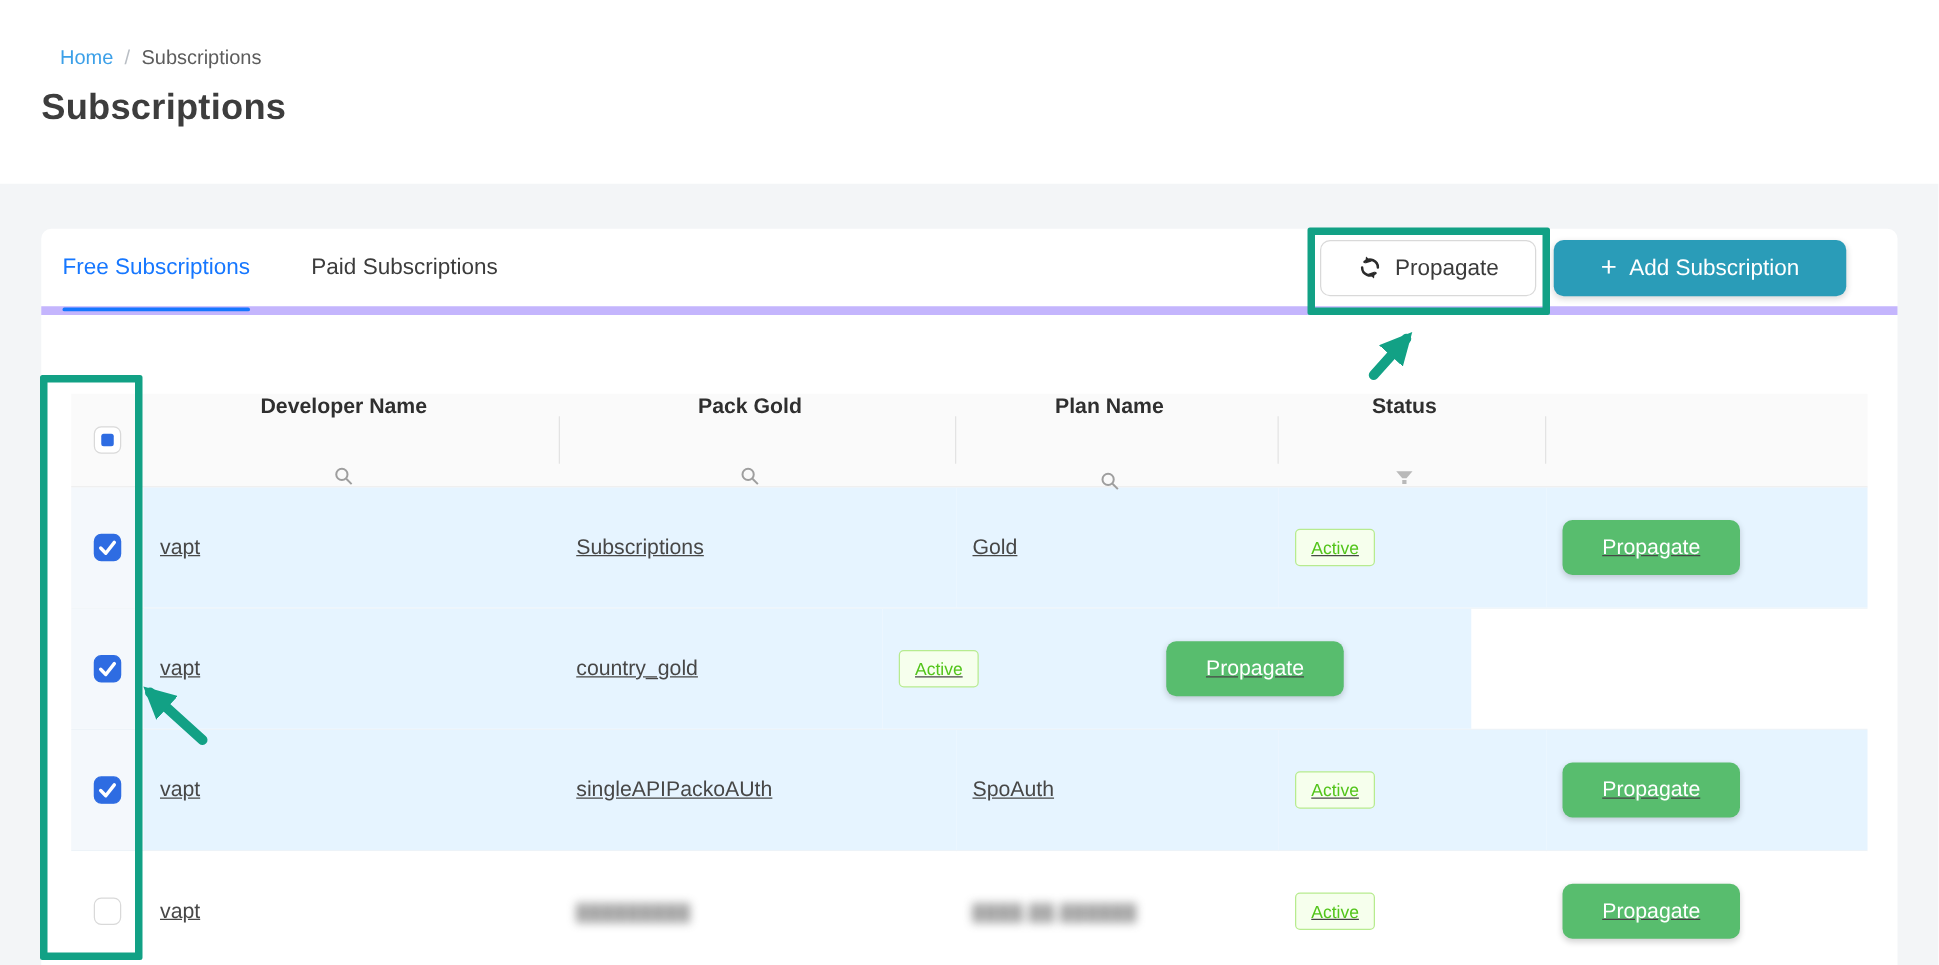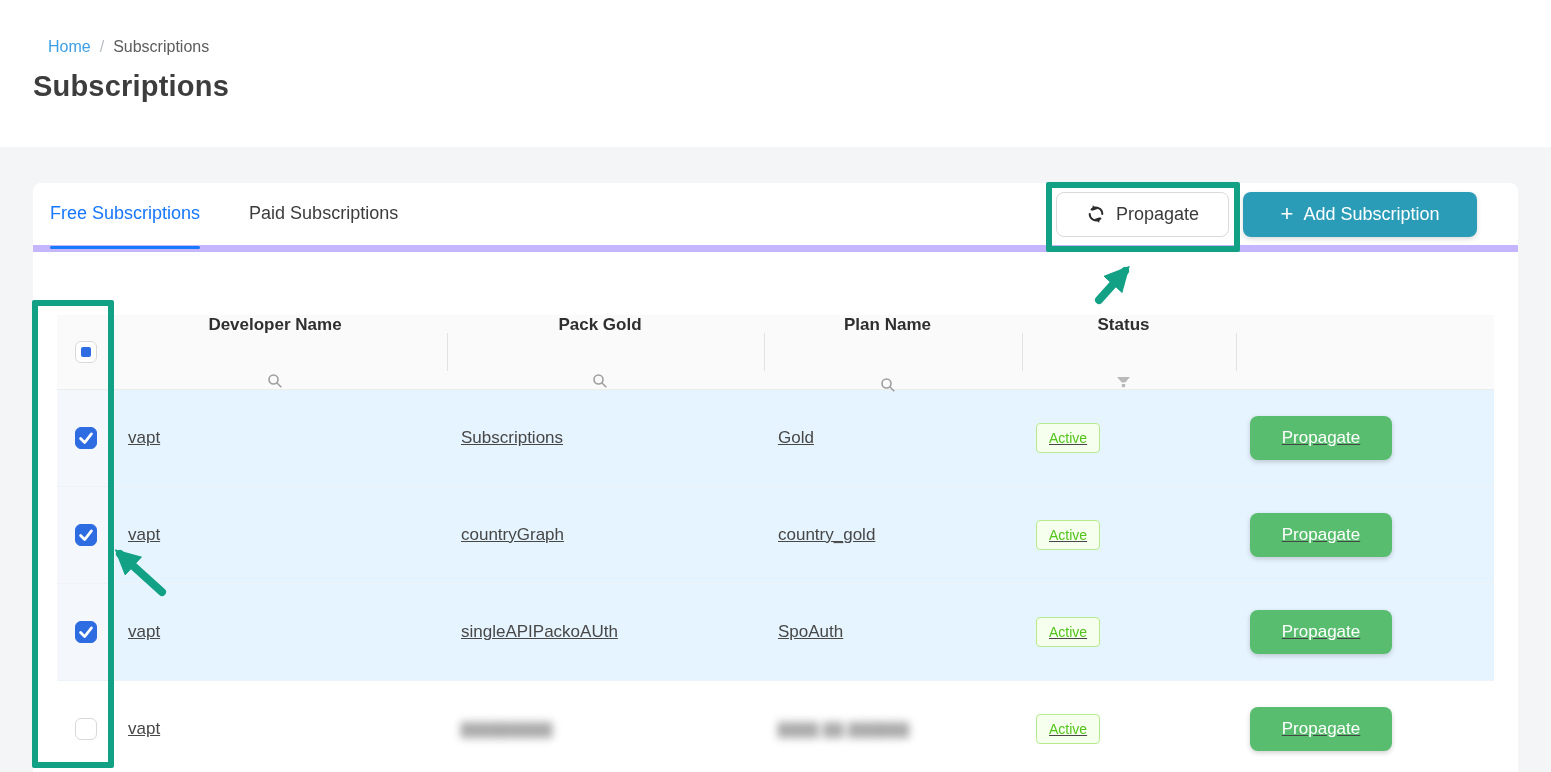"countryGraph" div.cell { html: <div>countryGraph</div> -> none }
